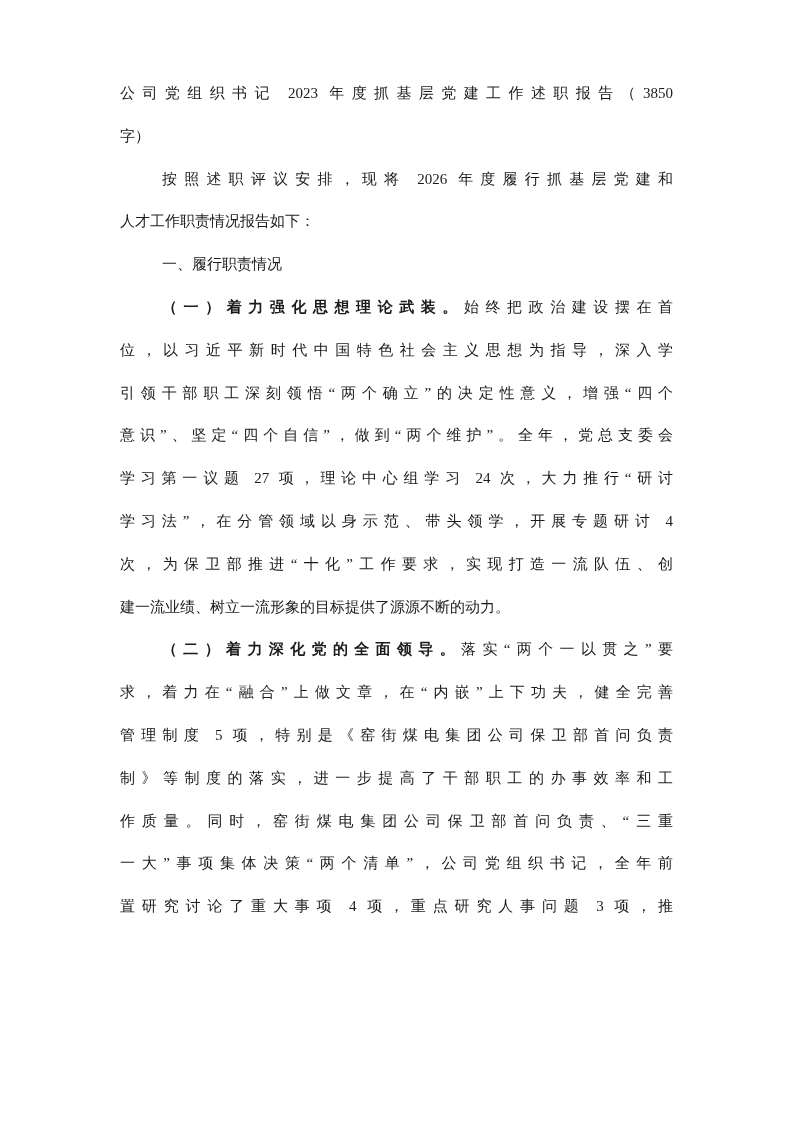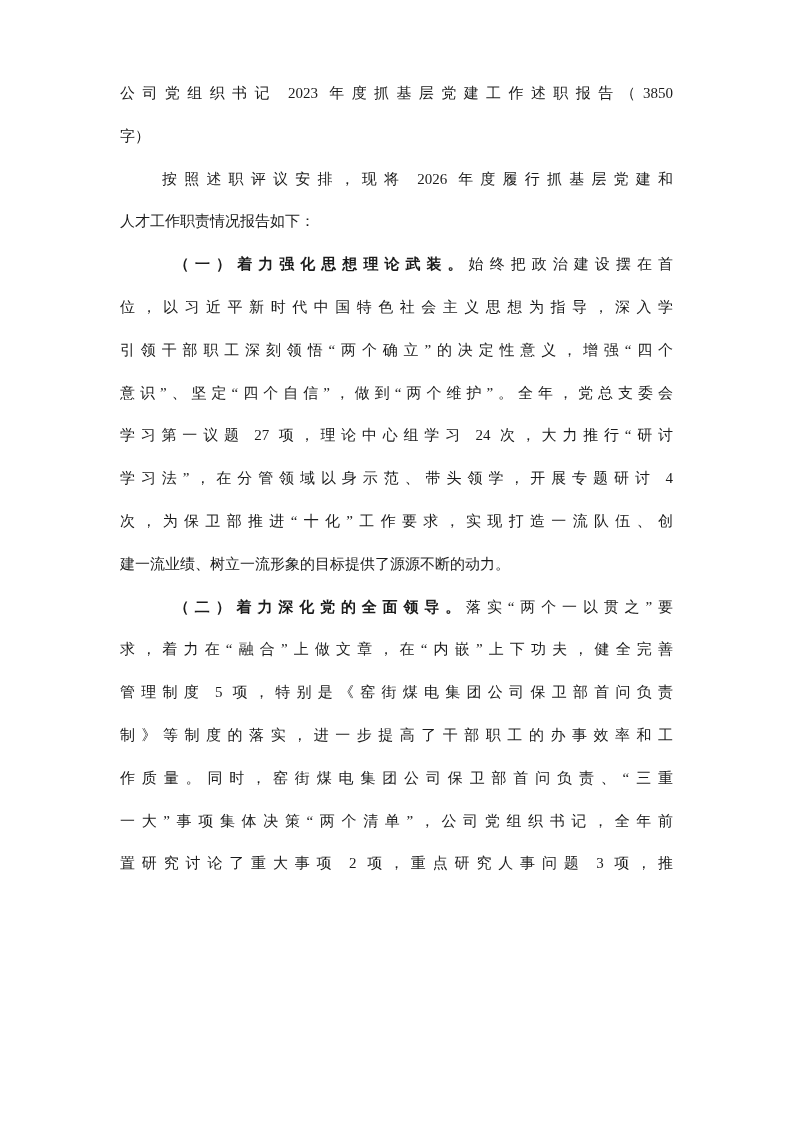"一、履行职责情况" div.paragraph { html: none -> <div> <div><span>一、履行职责情况</span></div> </div> }
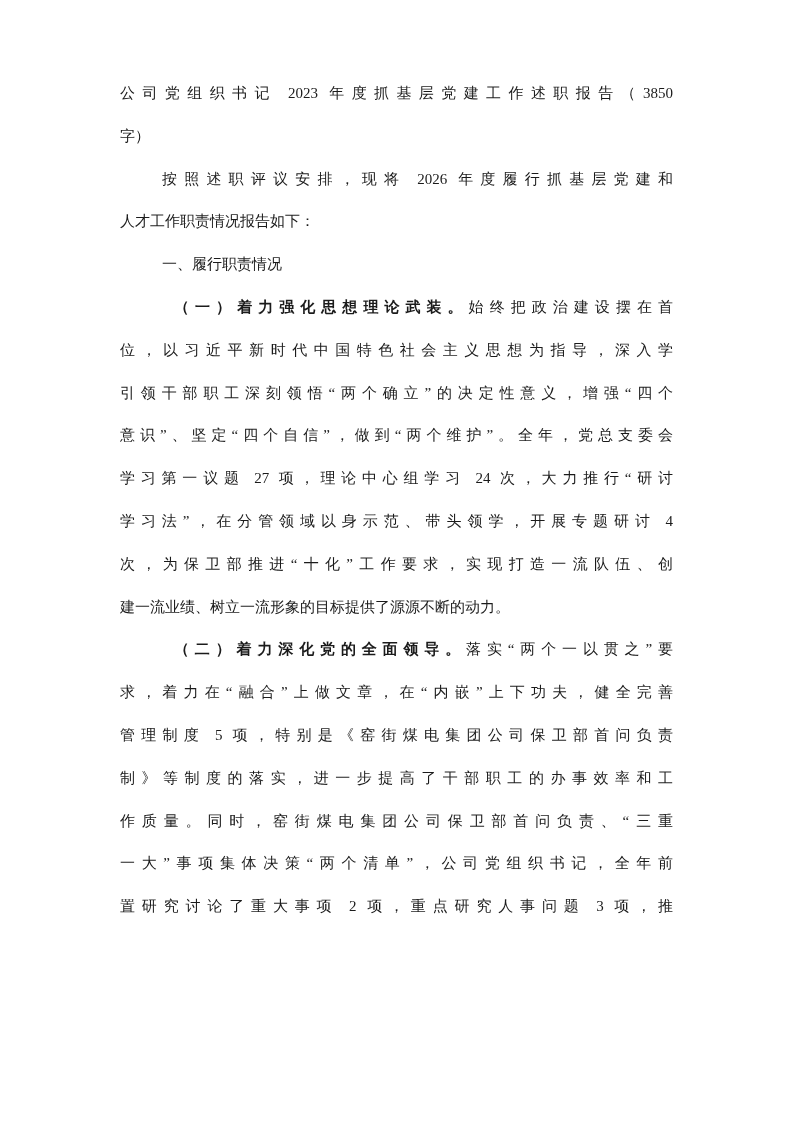"（一）着力强化思想理论武装。" .seg.bold { margin-left: 12px -> none }
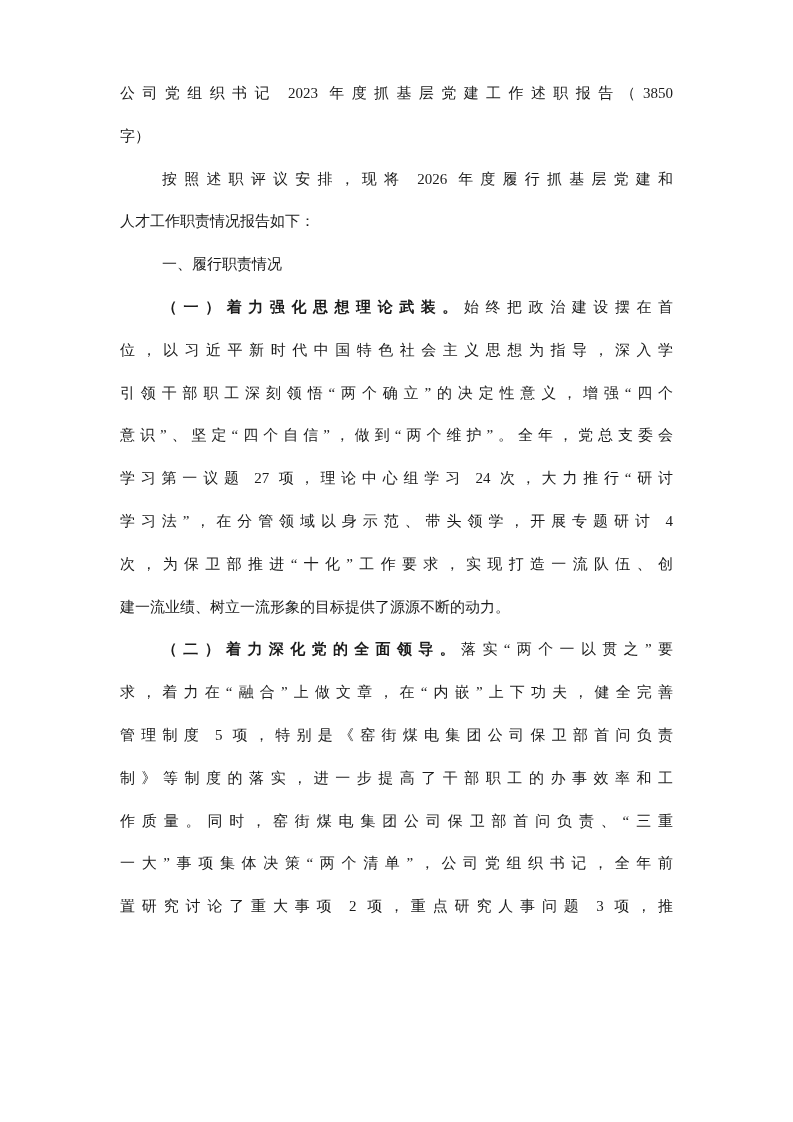"置研究讨论了重大事项 2 项，重点研究人事问题 3 项，推" span.seg { text: 2 -> 4 }
